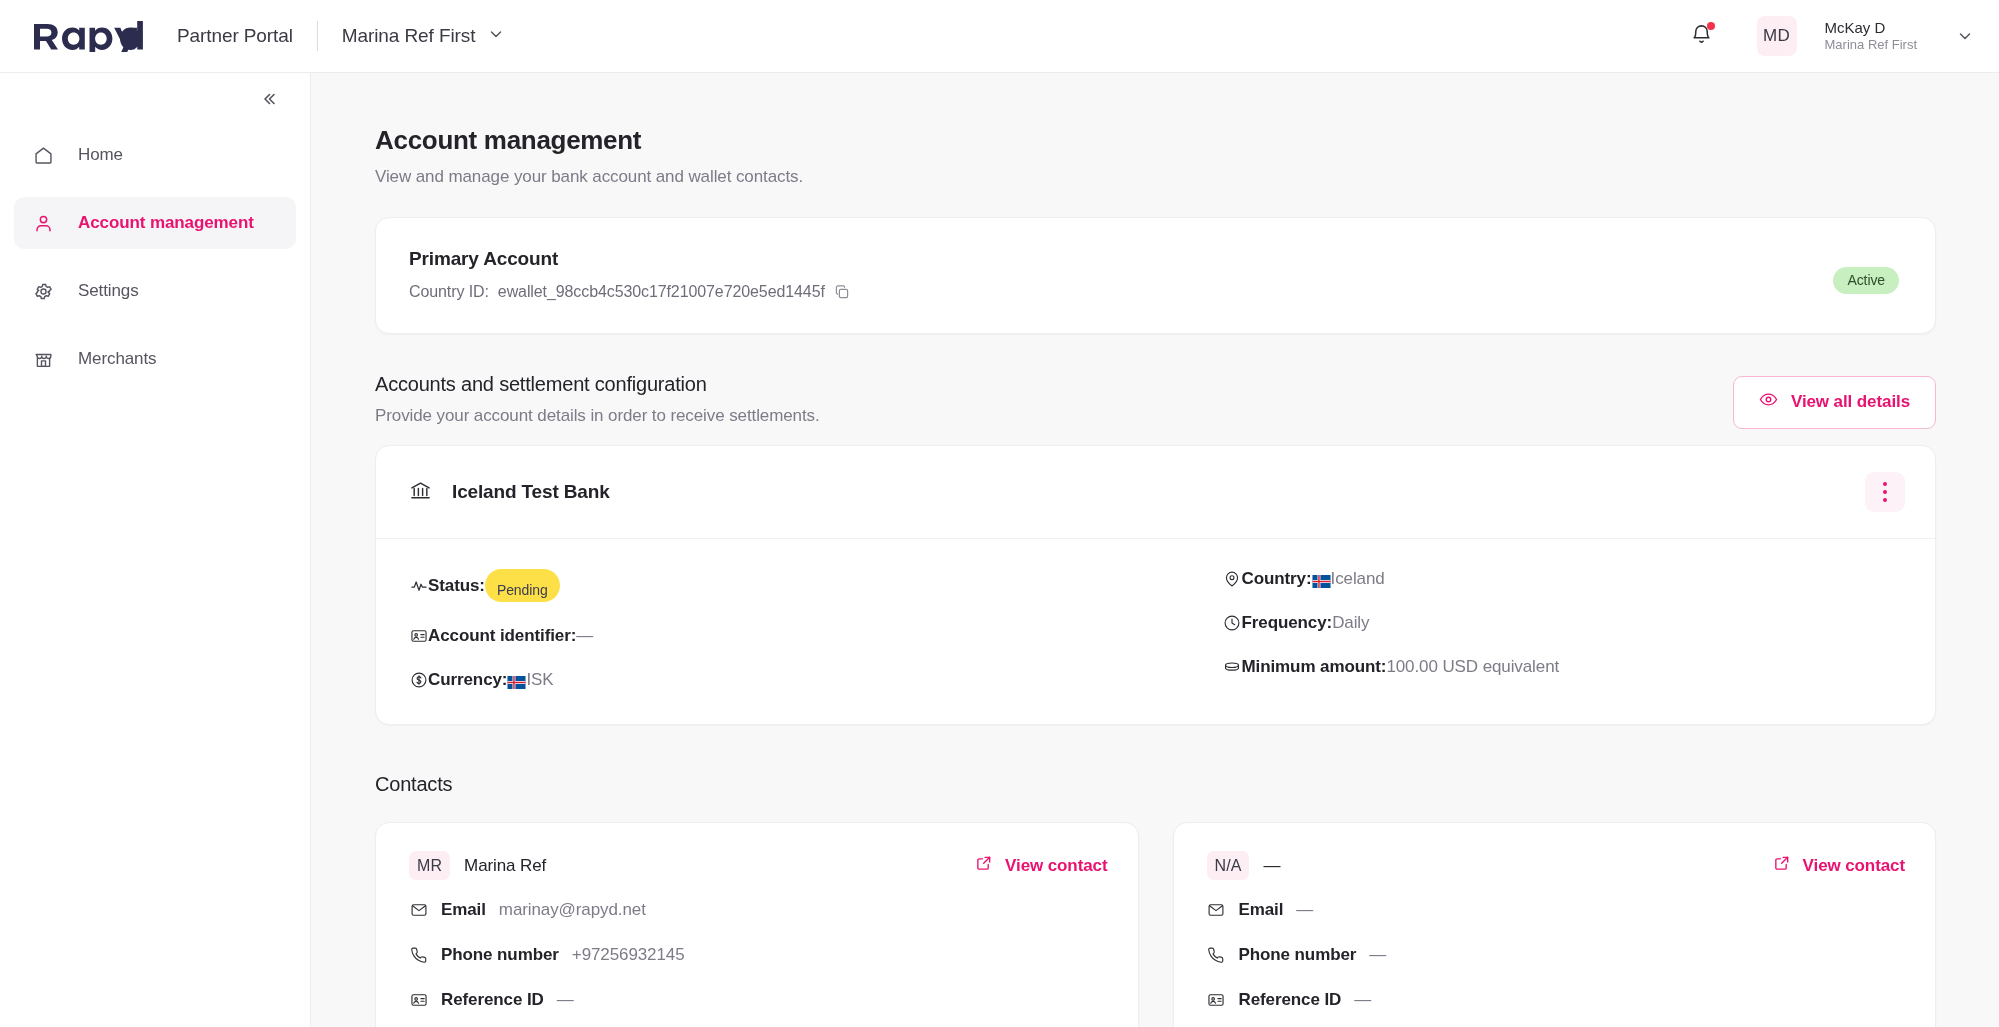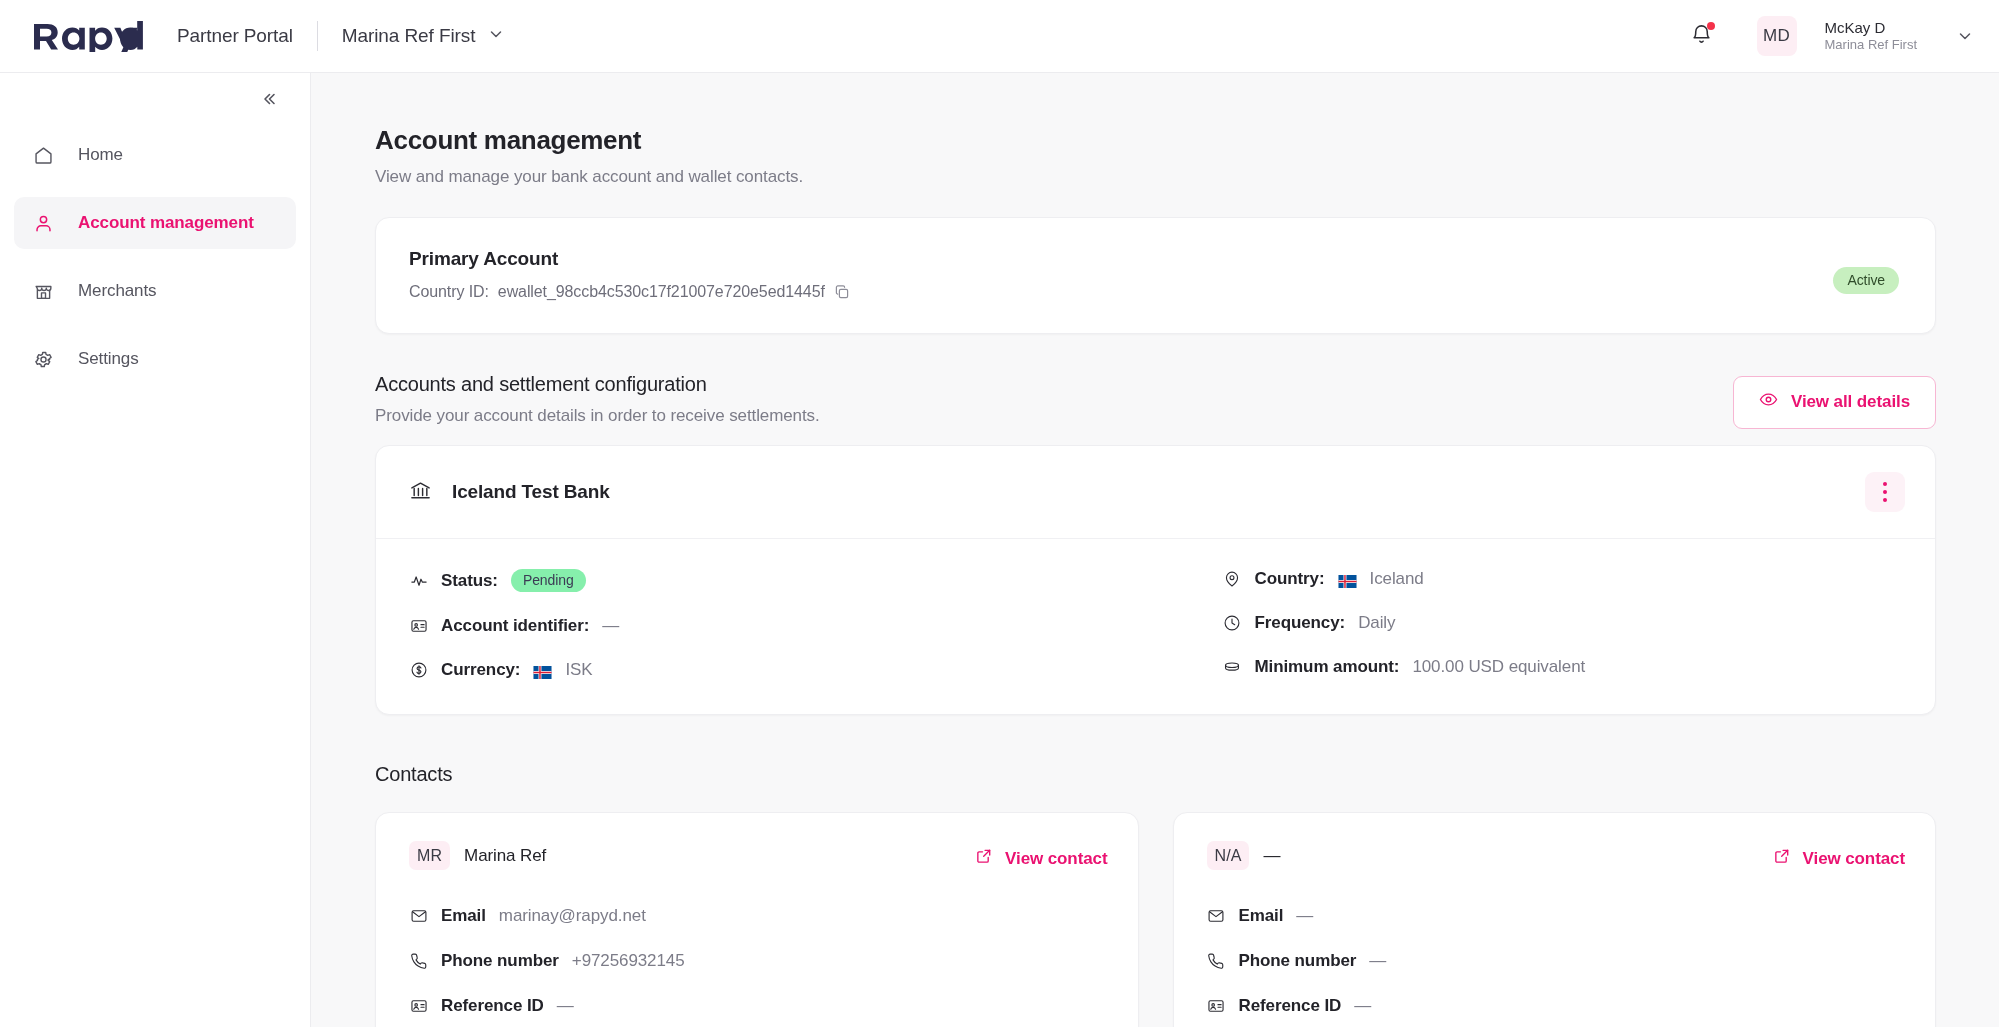"Merchants" div.nav-item { order: before "Settings" -> after "Settings" }
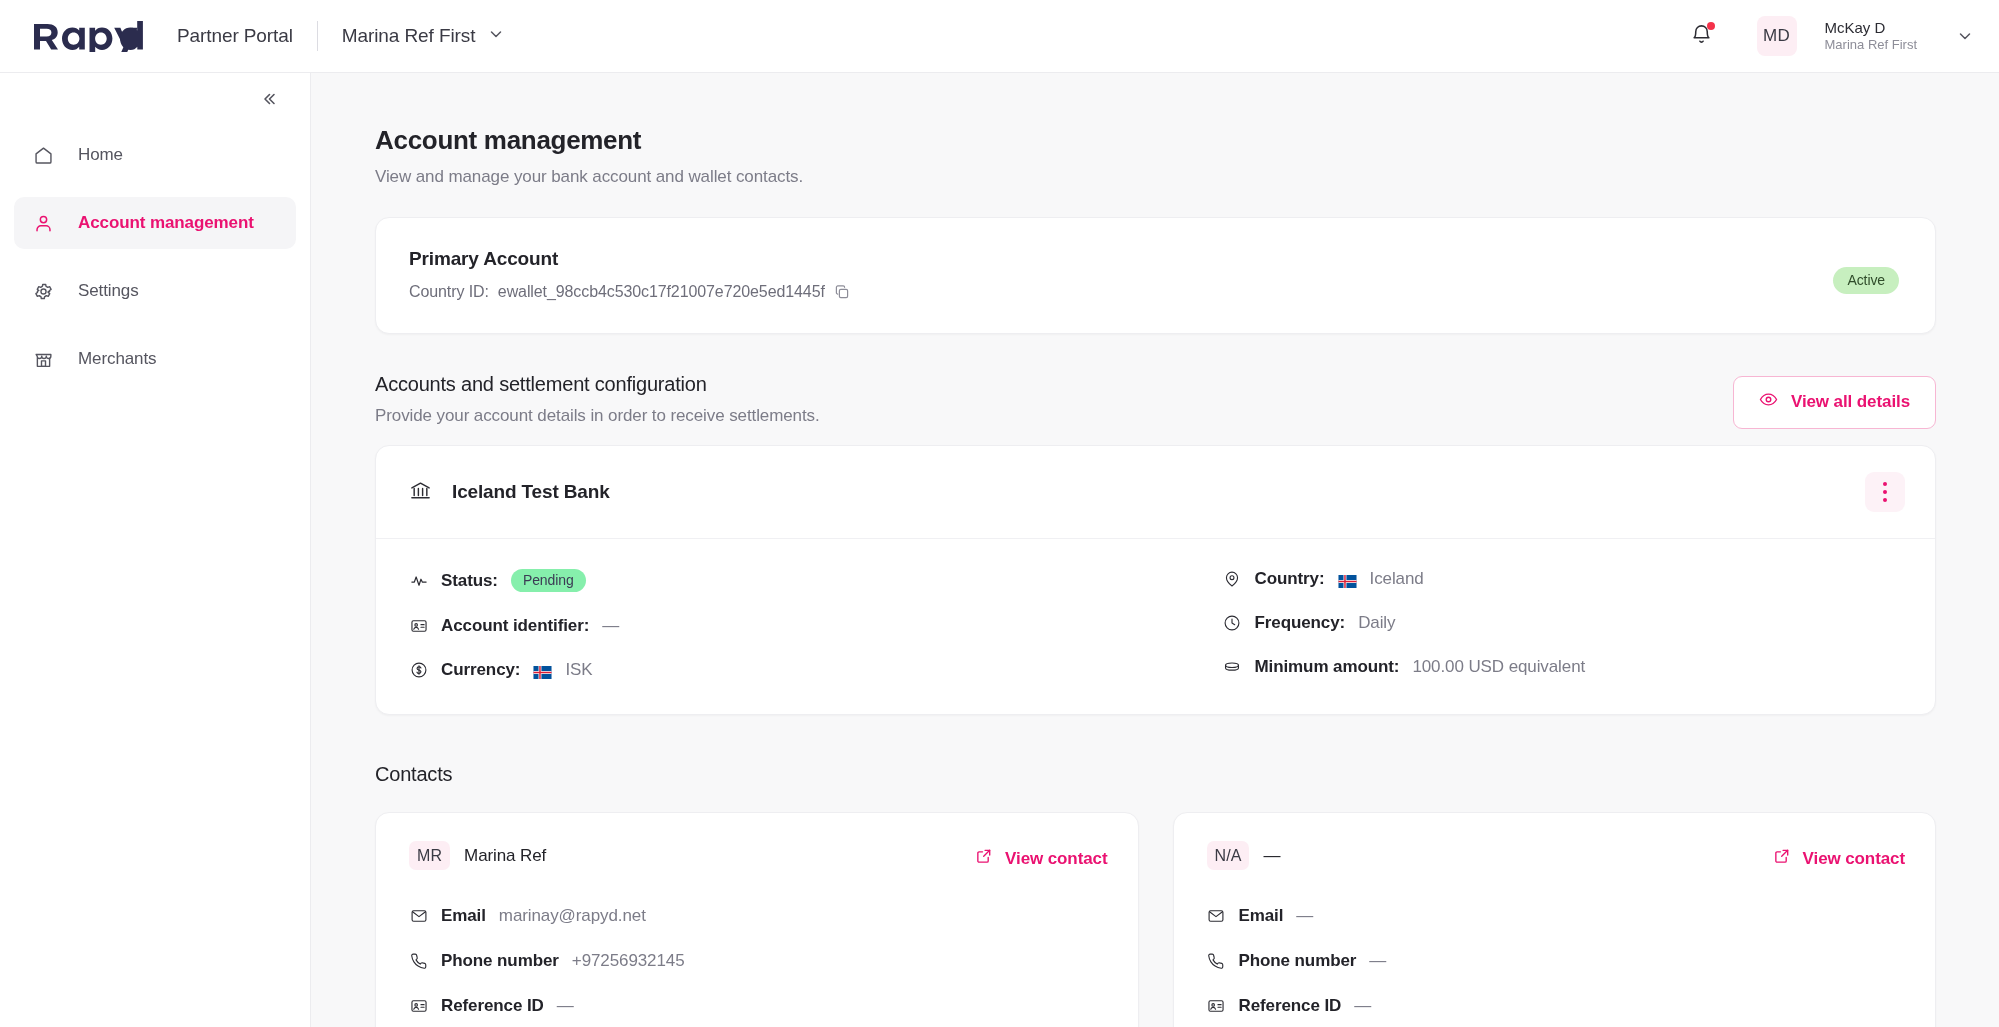"Status:" .detail-row { gap: 13px -> none }
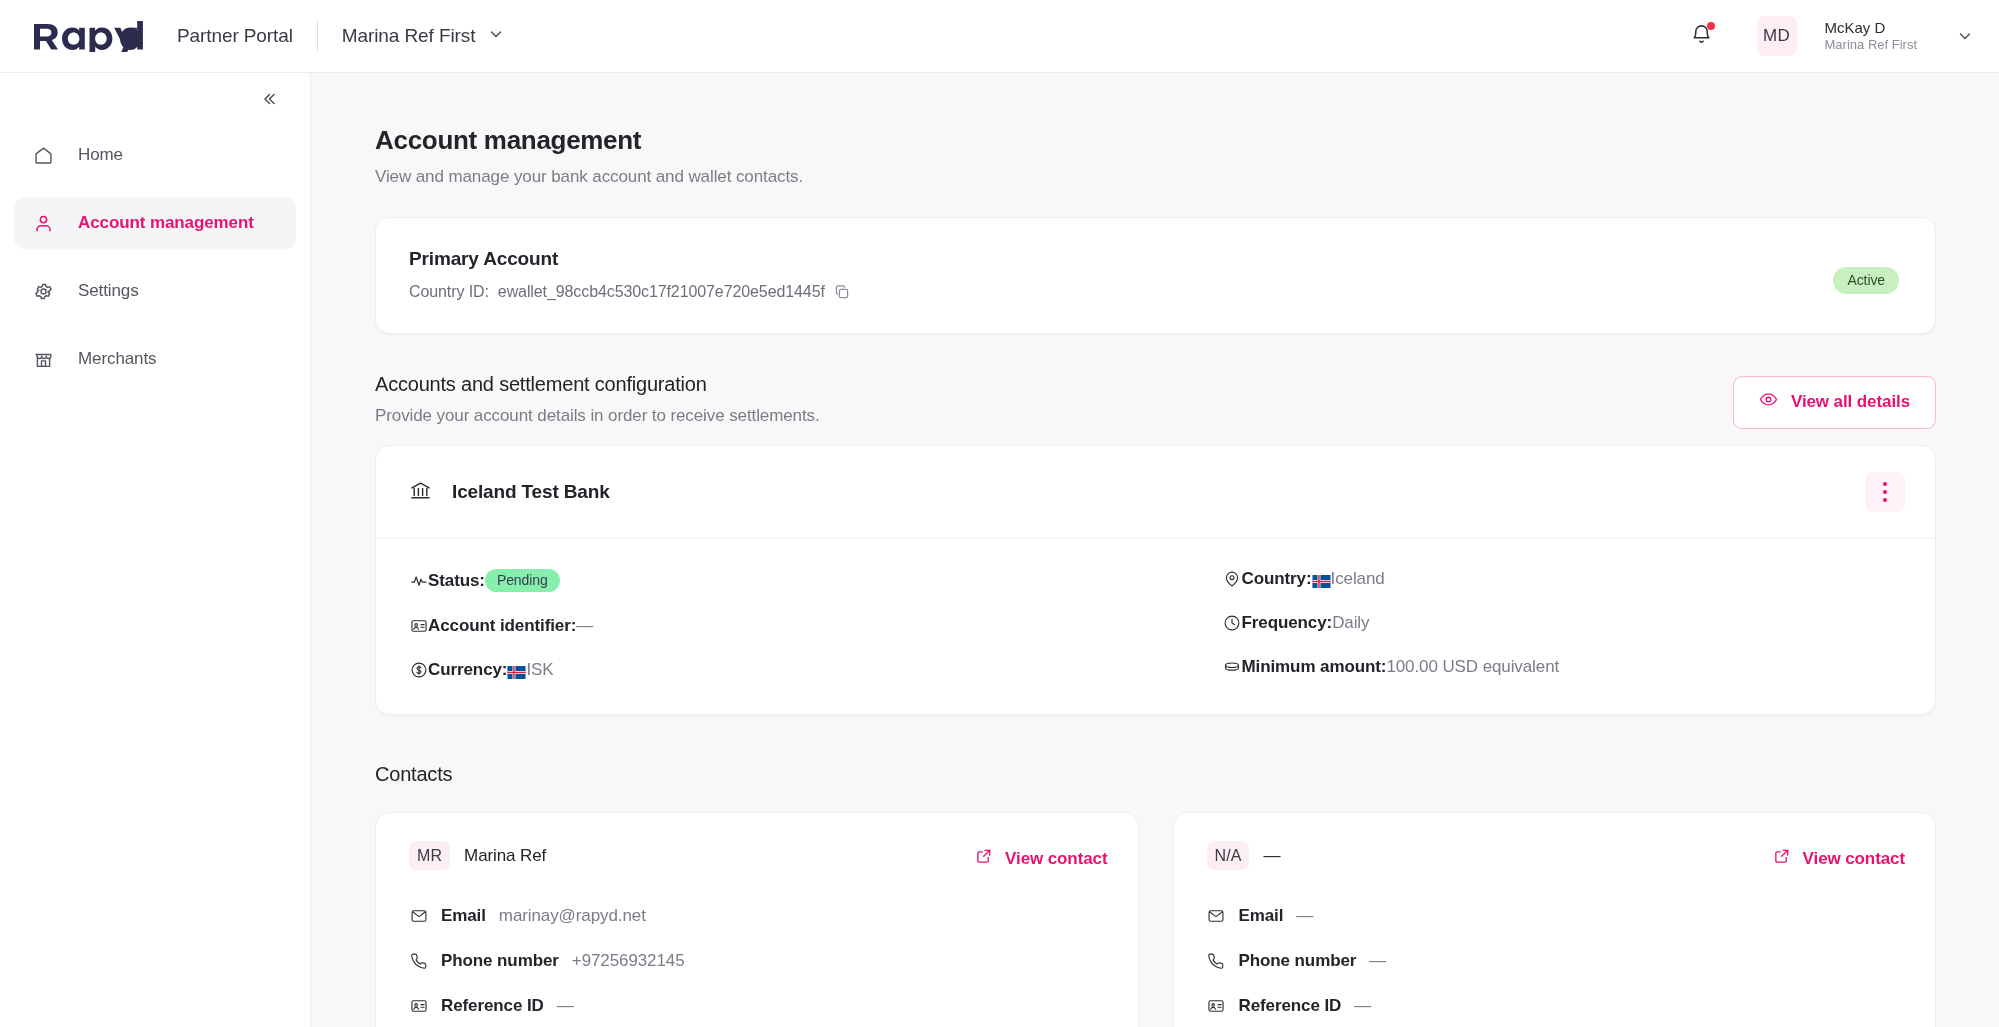"Pending" .badge-pending { background: #86efac -> #fde047; padding: 3px 12px 4px -> 13px 12px 4px }
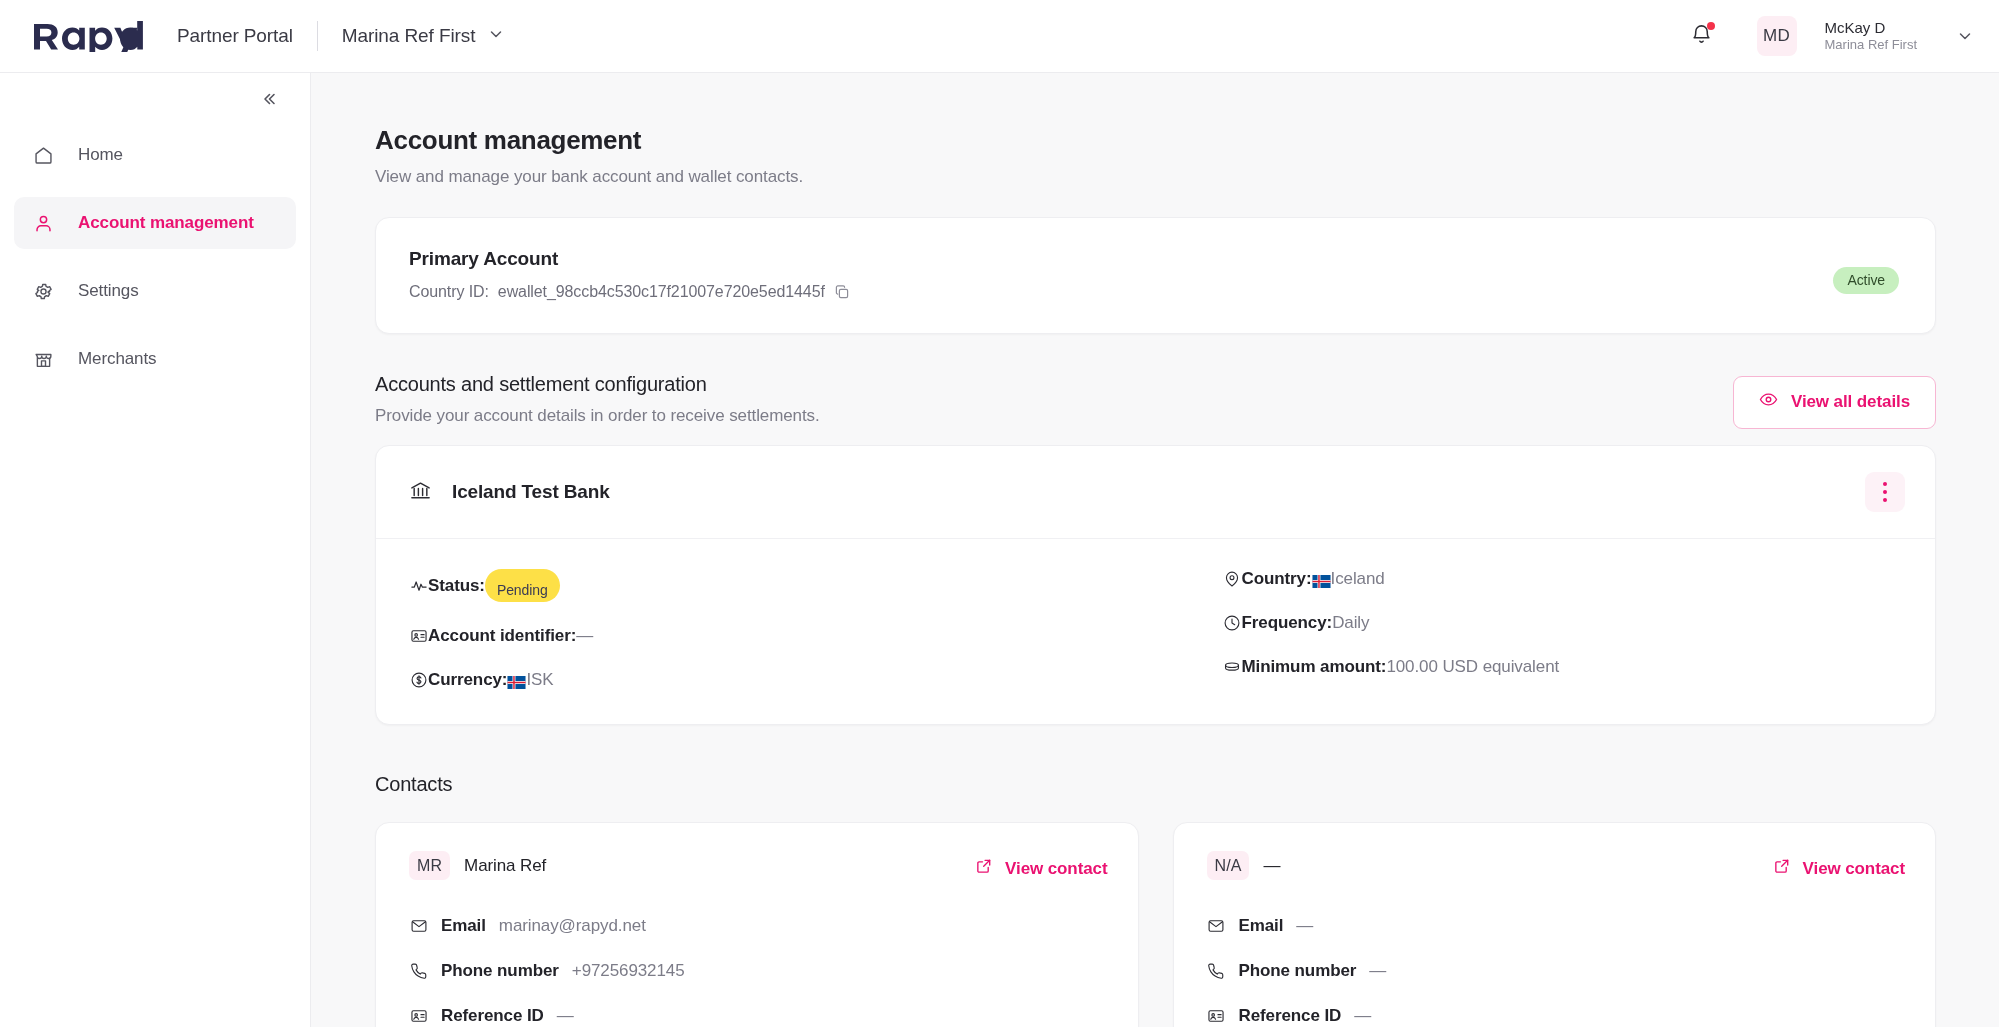"MR" .contact-head { align-items: flex-end -> center; margin-bottom: 36px -> 20px }
